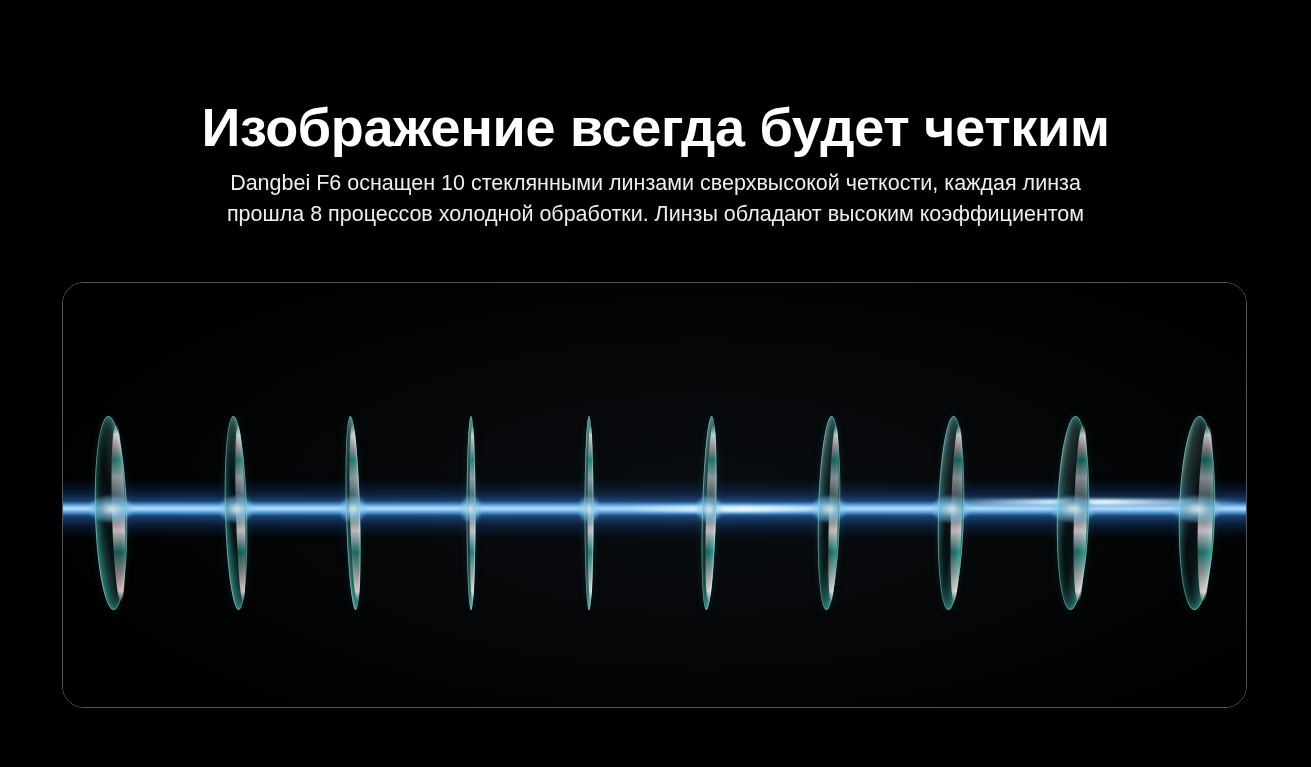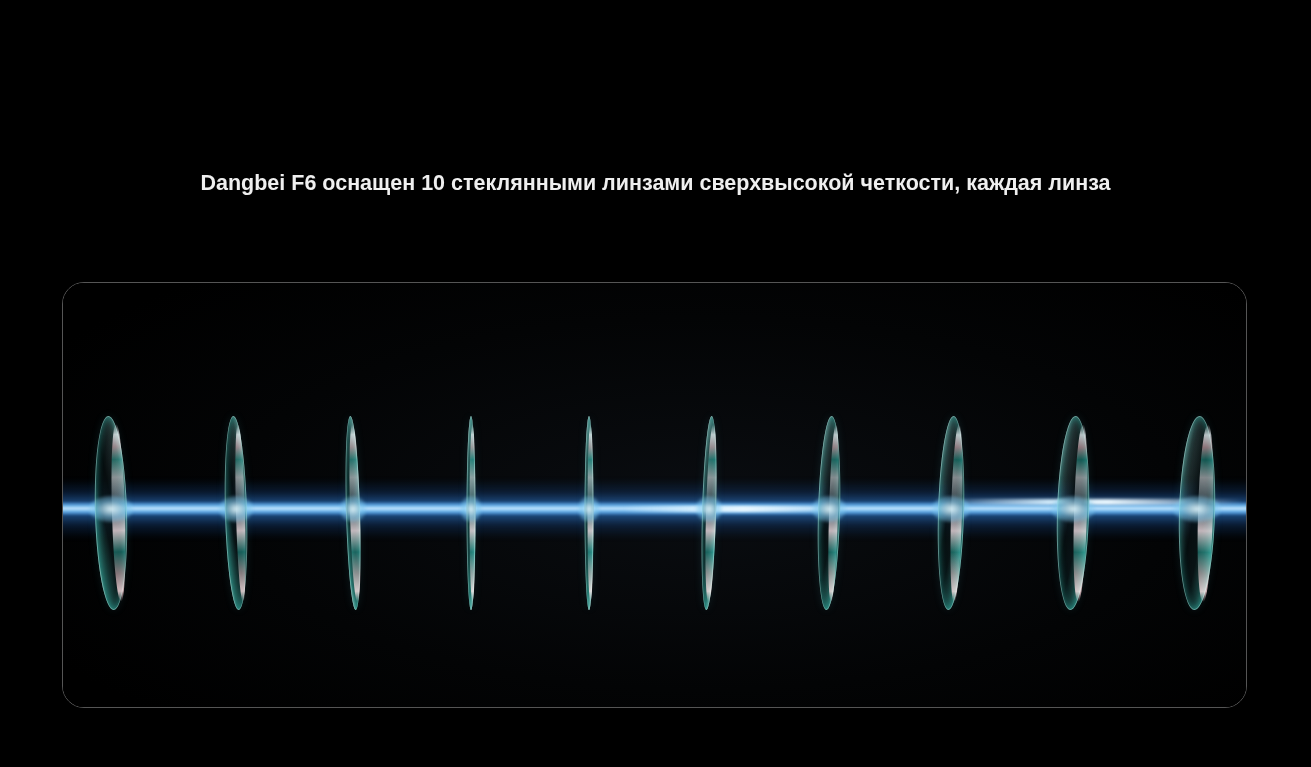"Изображение всегда будет четким" h1.headline { html: none -> <h1>Изображение всегда будет четким</h1> }
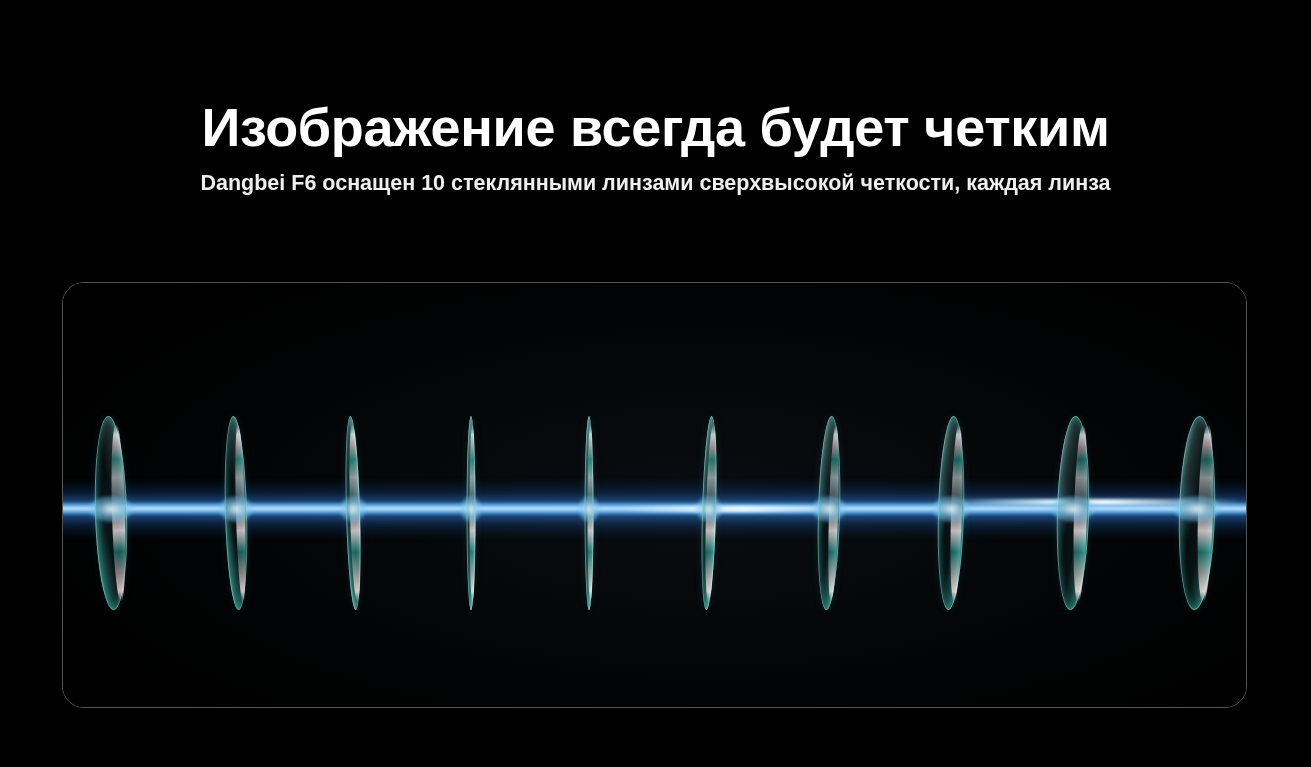"Dangbei F6 оснащен 10 стеклянными" .subcopy { font-weight: 700 -> 400 }
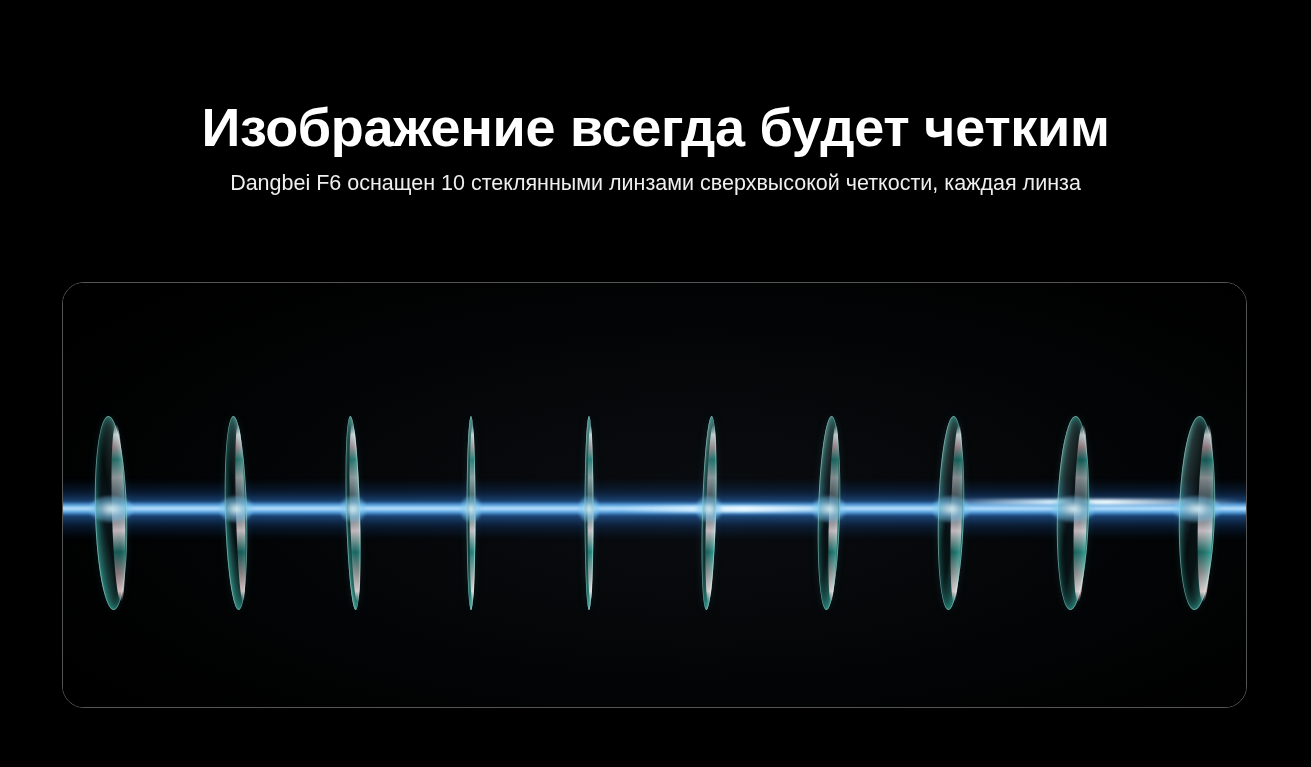"прошла 8 процессов холодной обработки." span.line { html: none -> <span>прошла 8 процессов холодной обработки. Линзы обладают высоким коэффициентом</span> }
